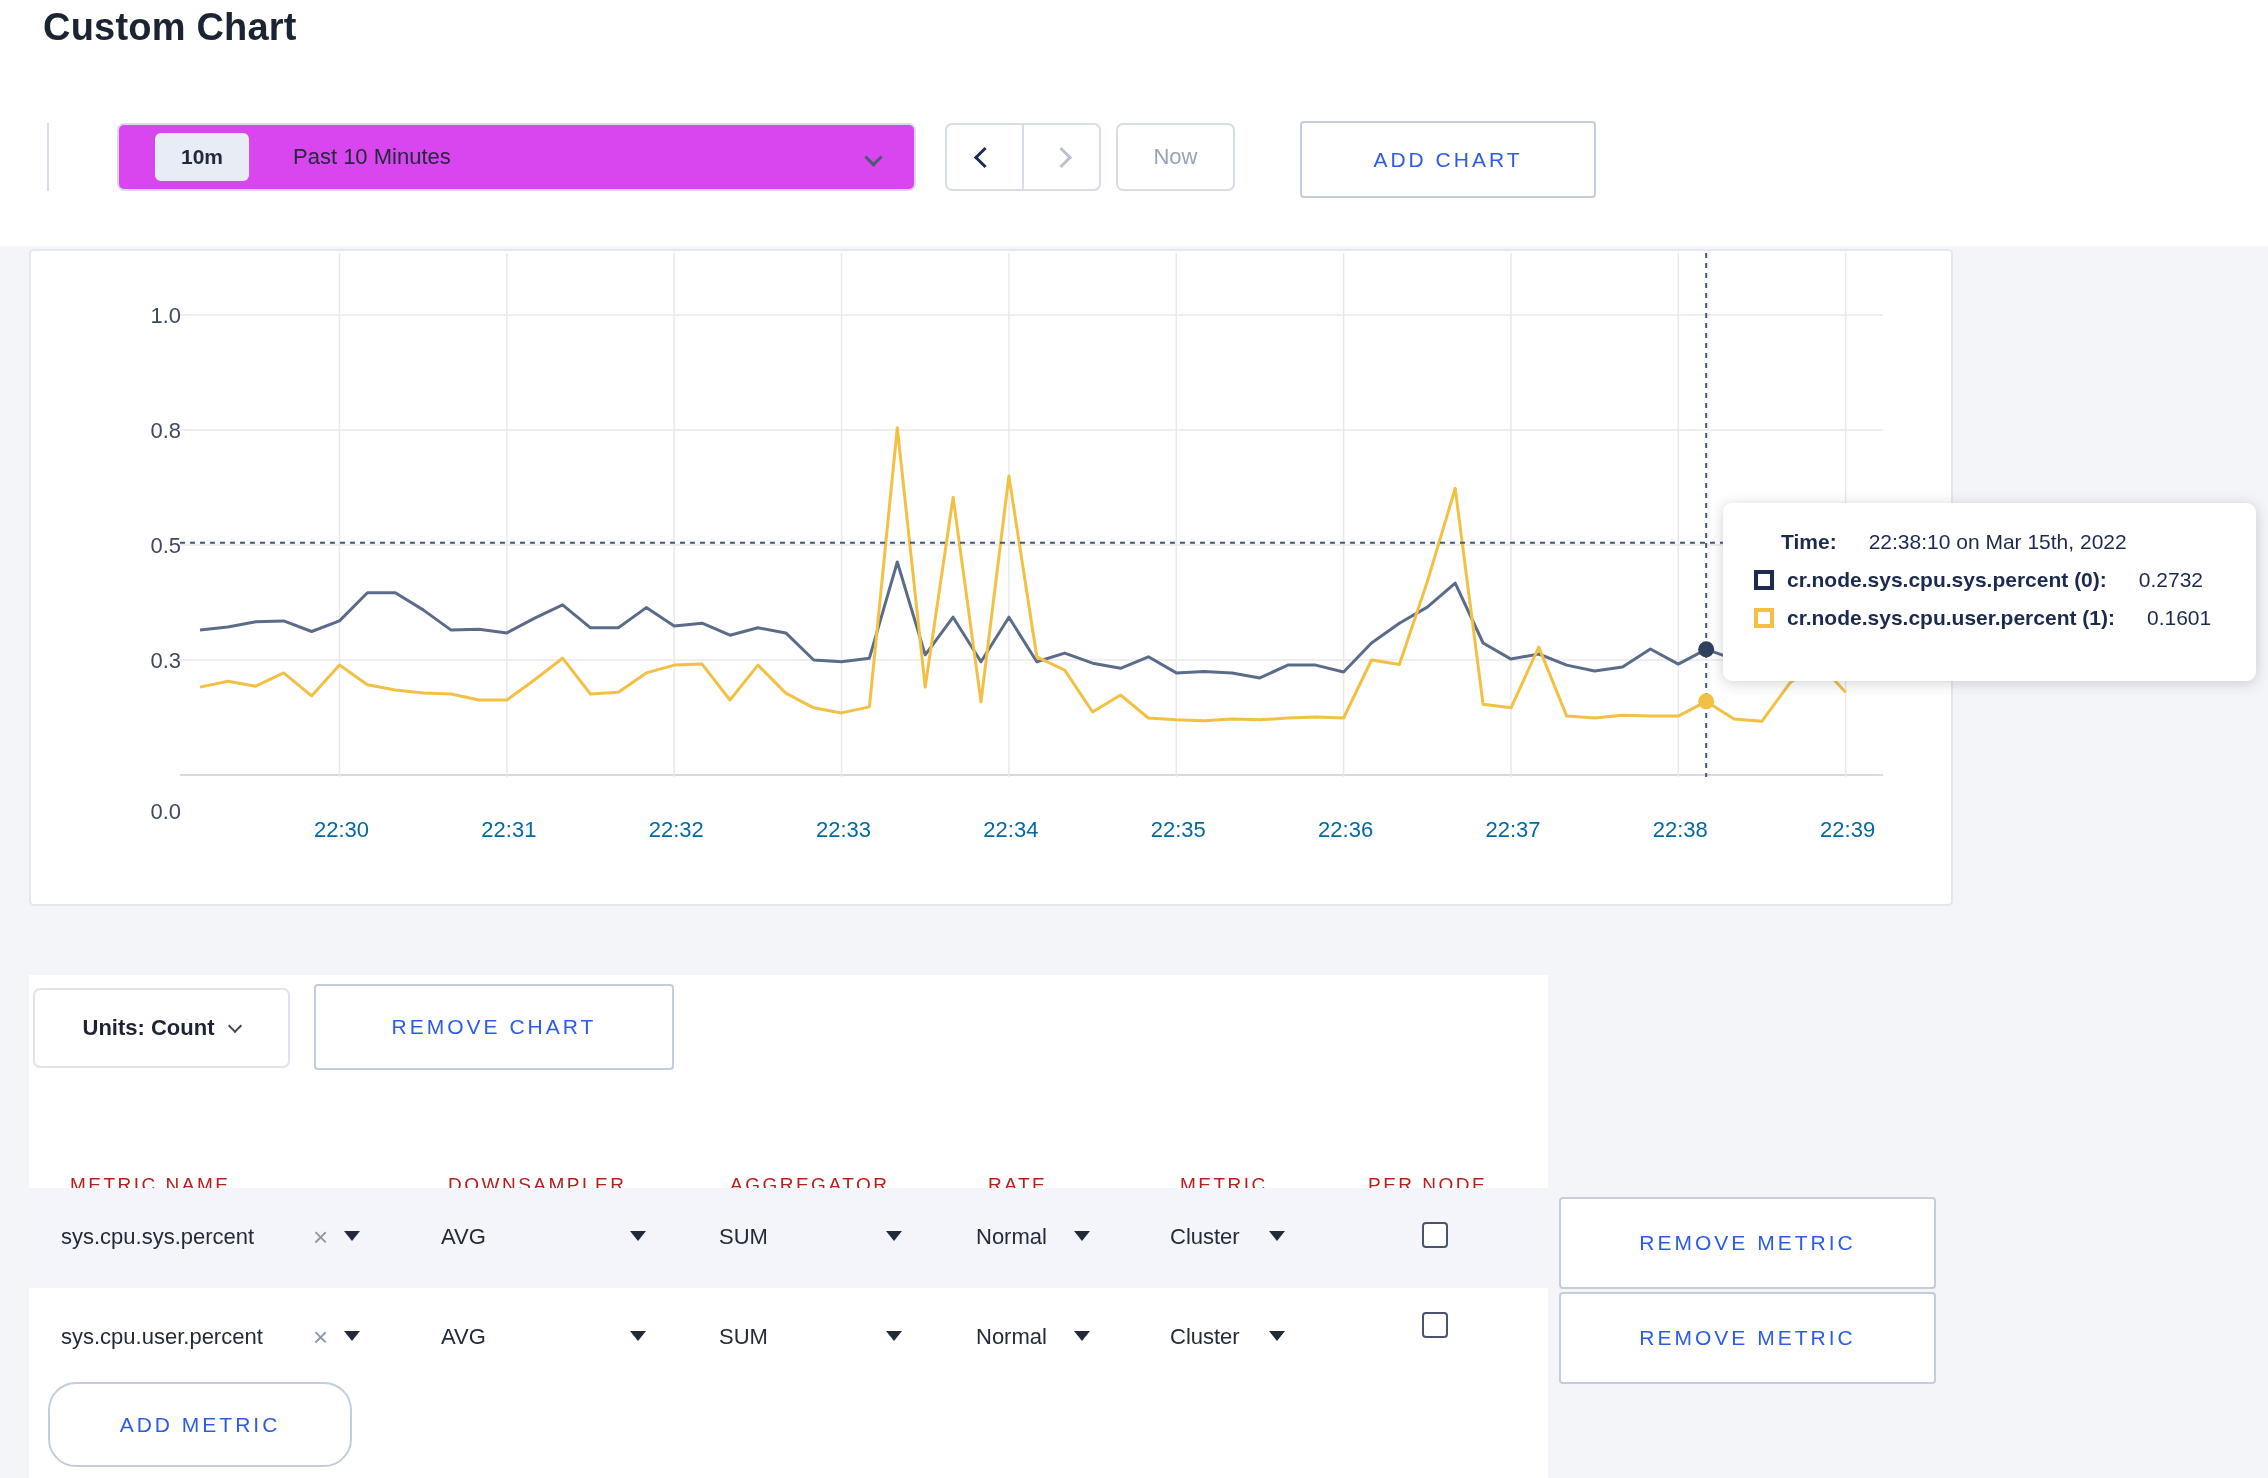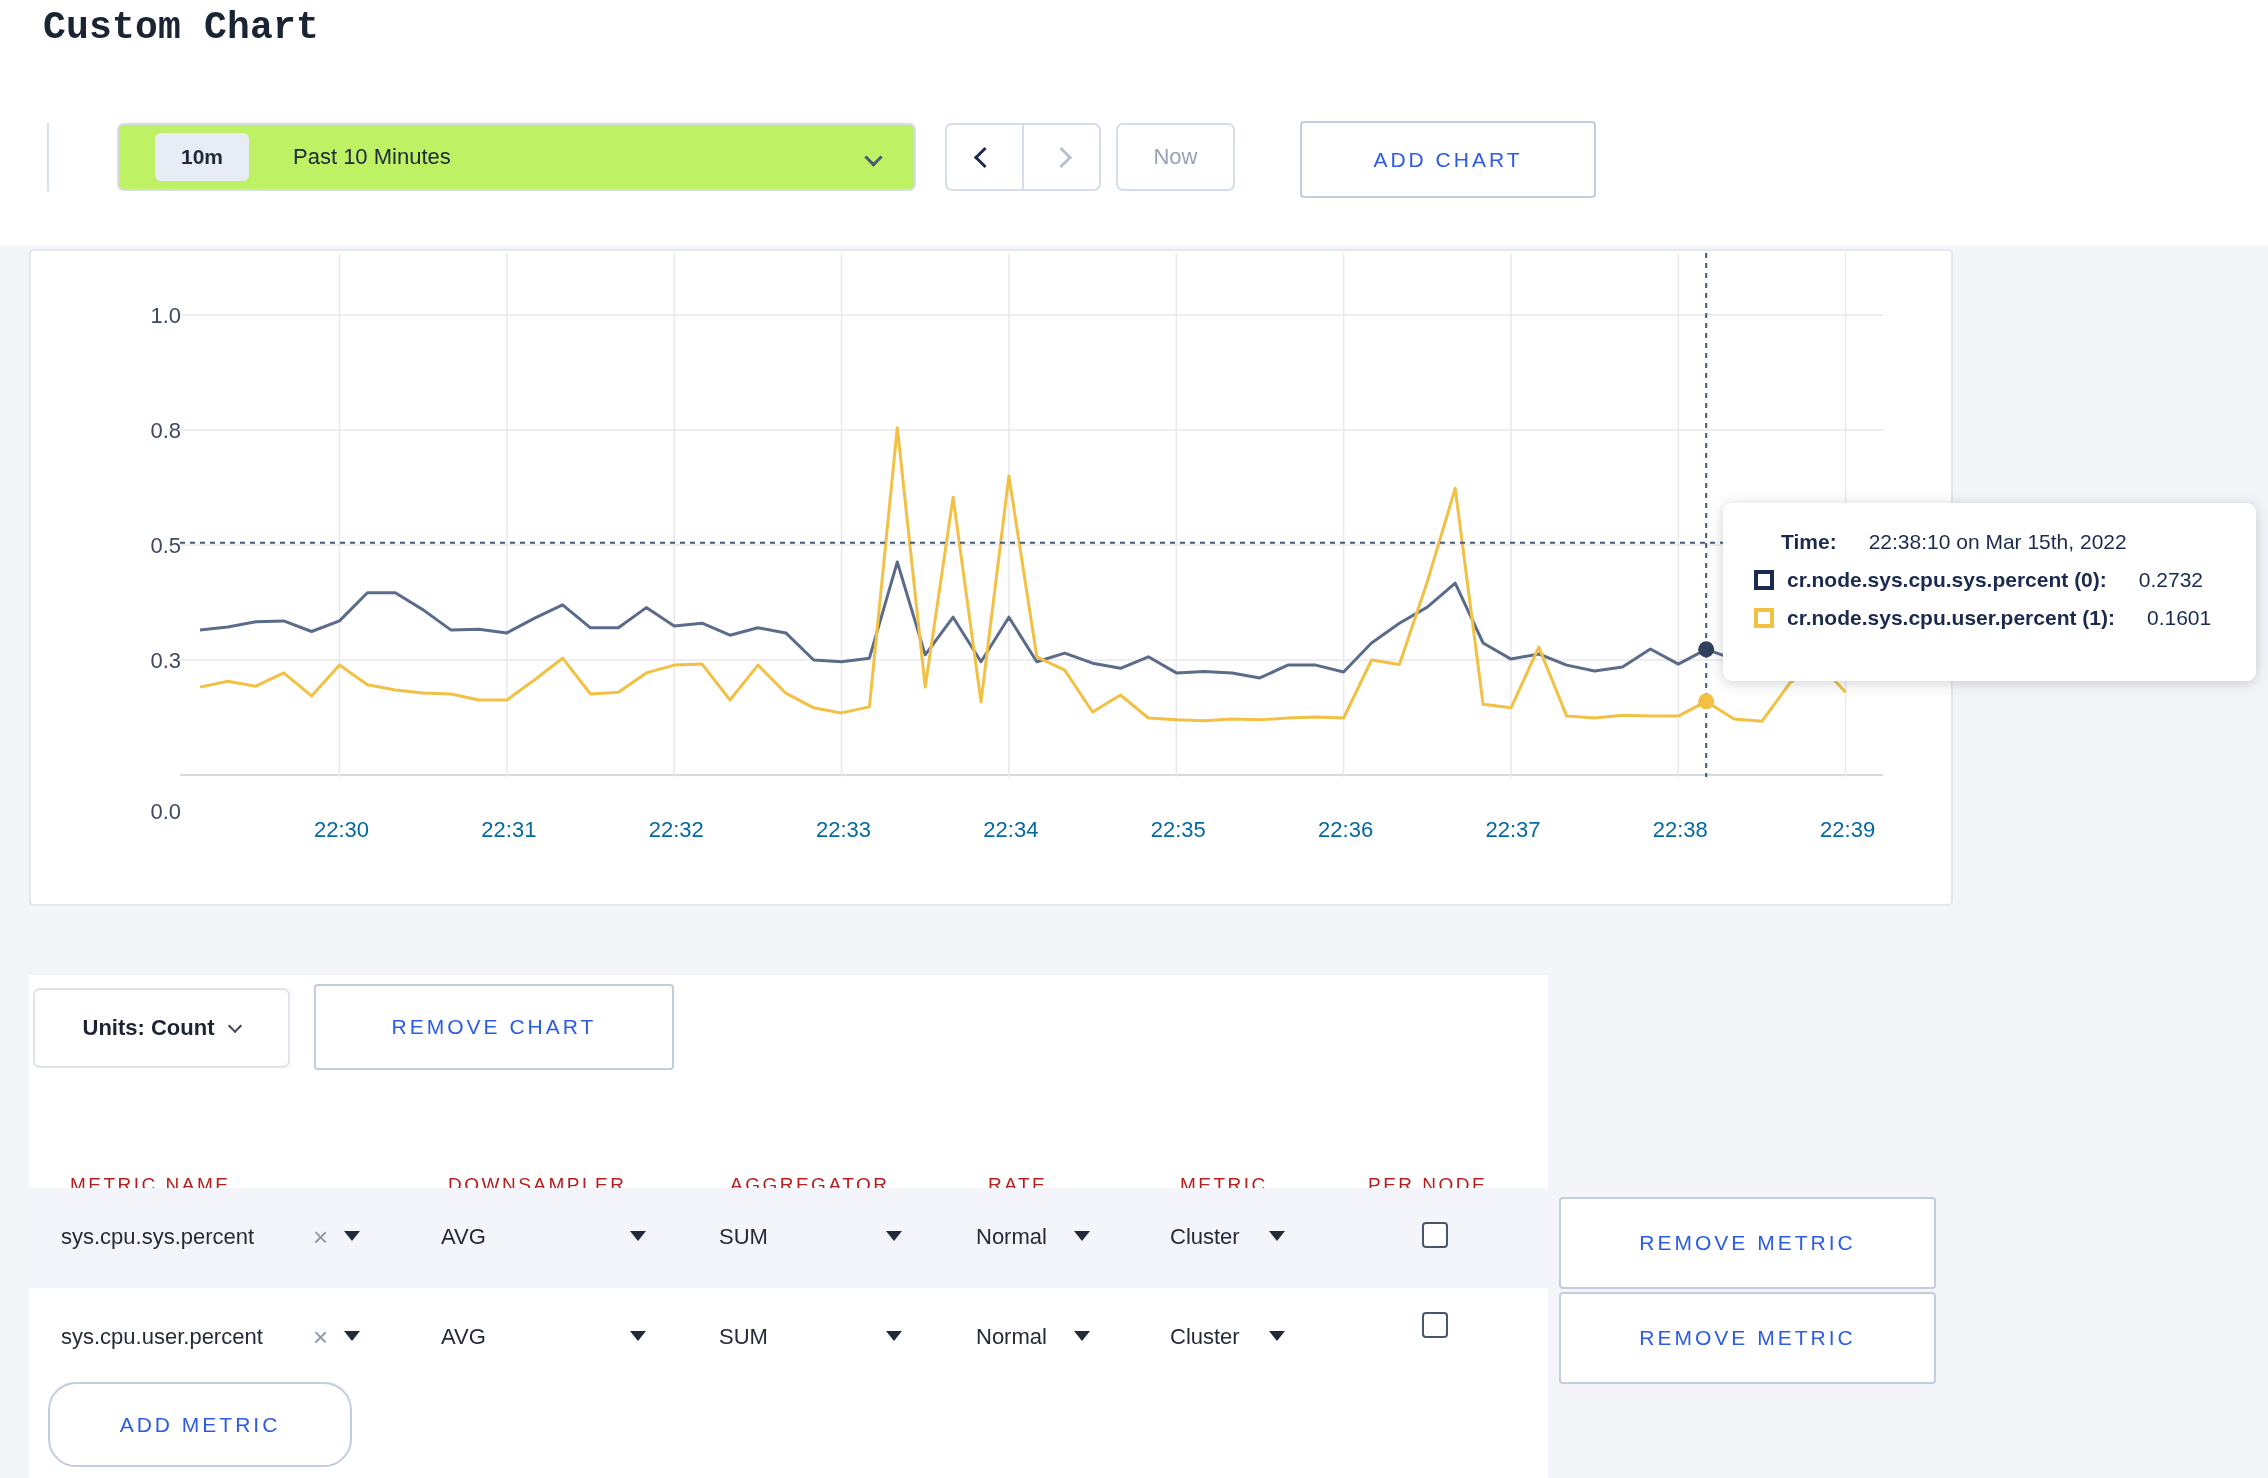"Custom Chart" .page-title { font-family: Liberation Mono, monospace -> none }
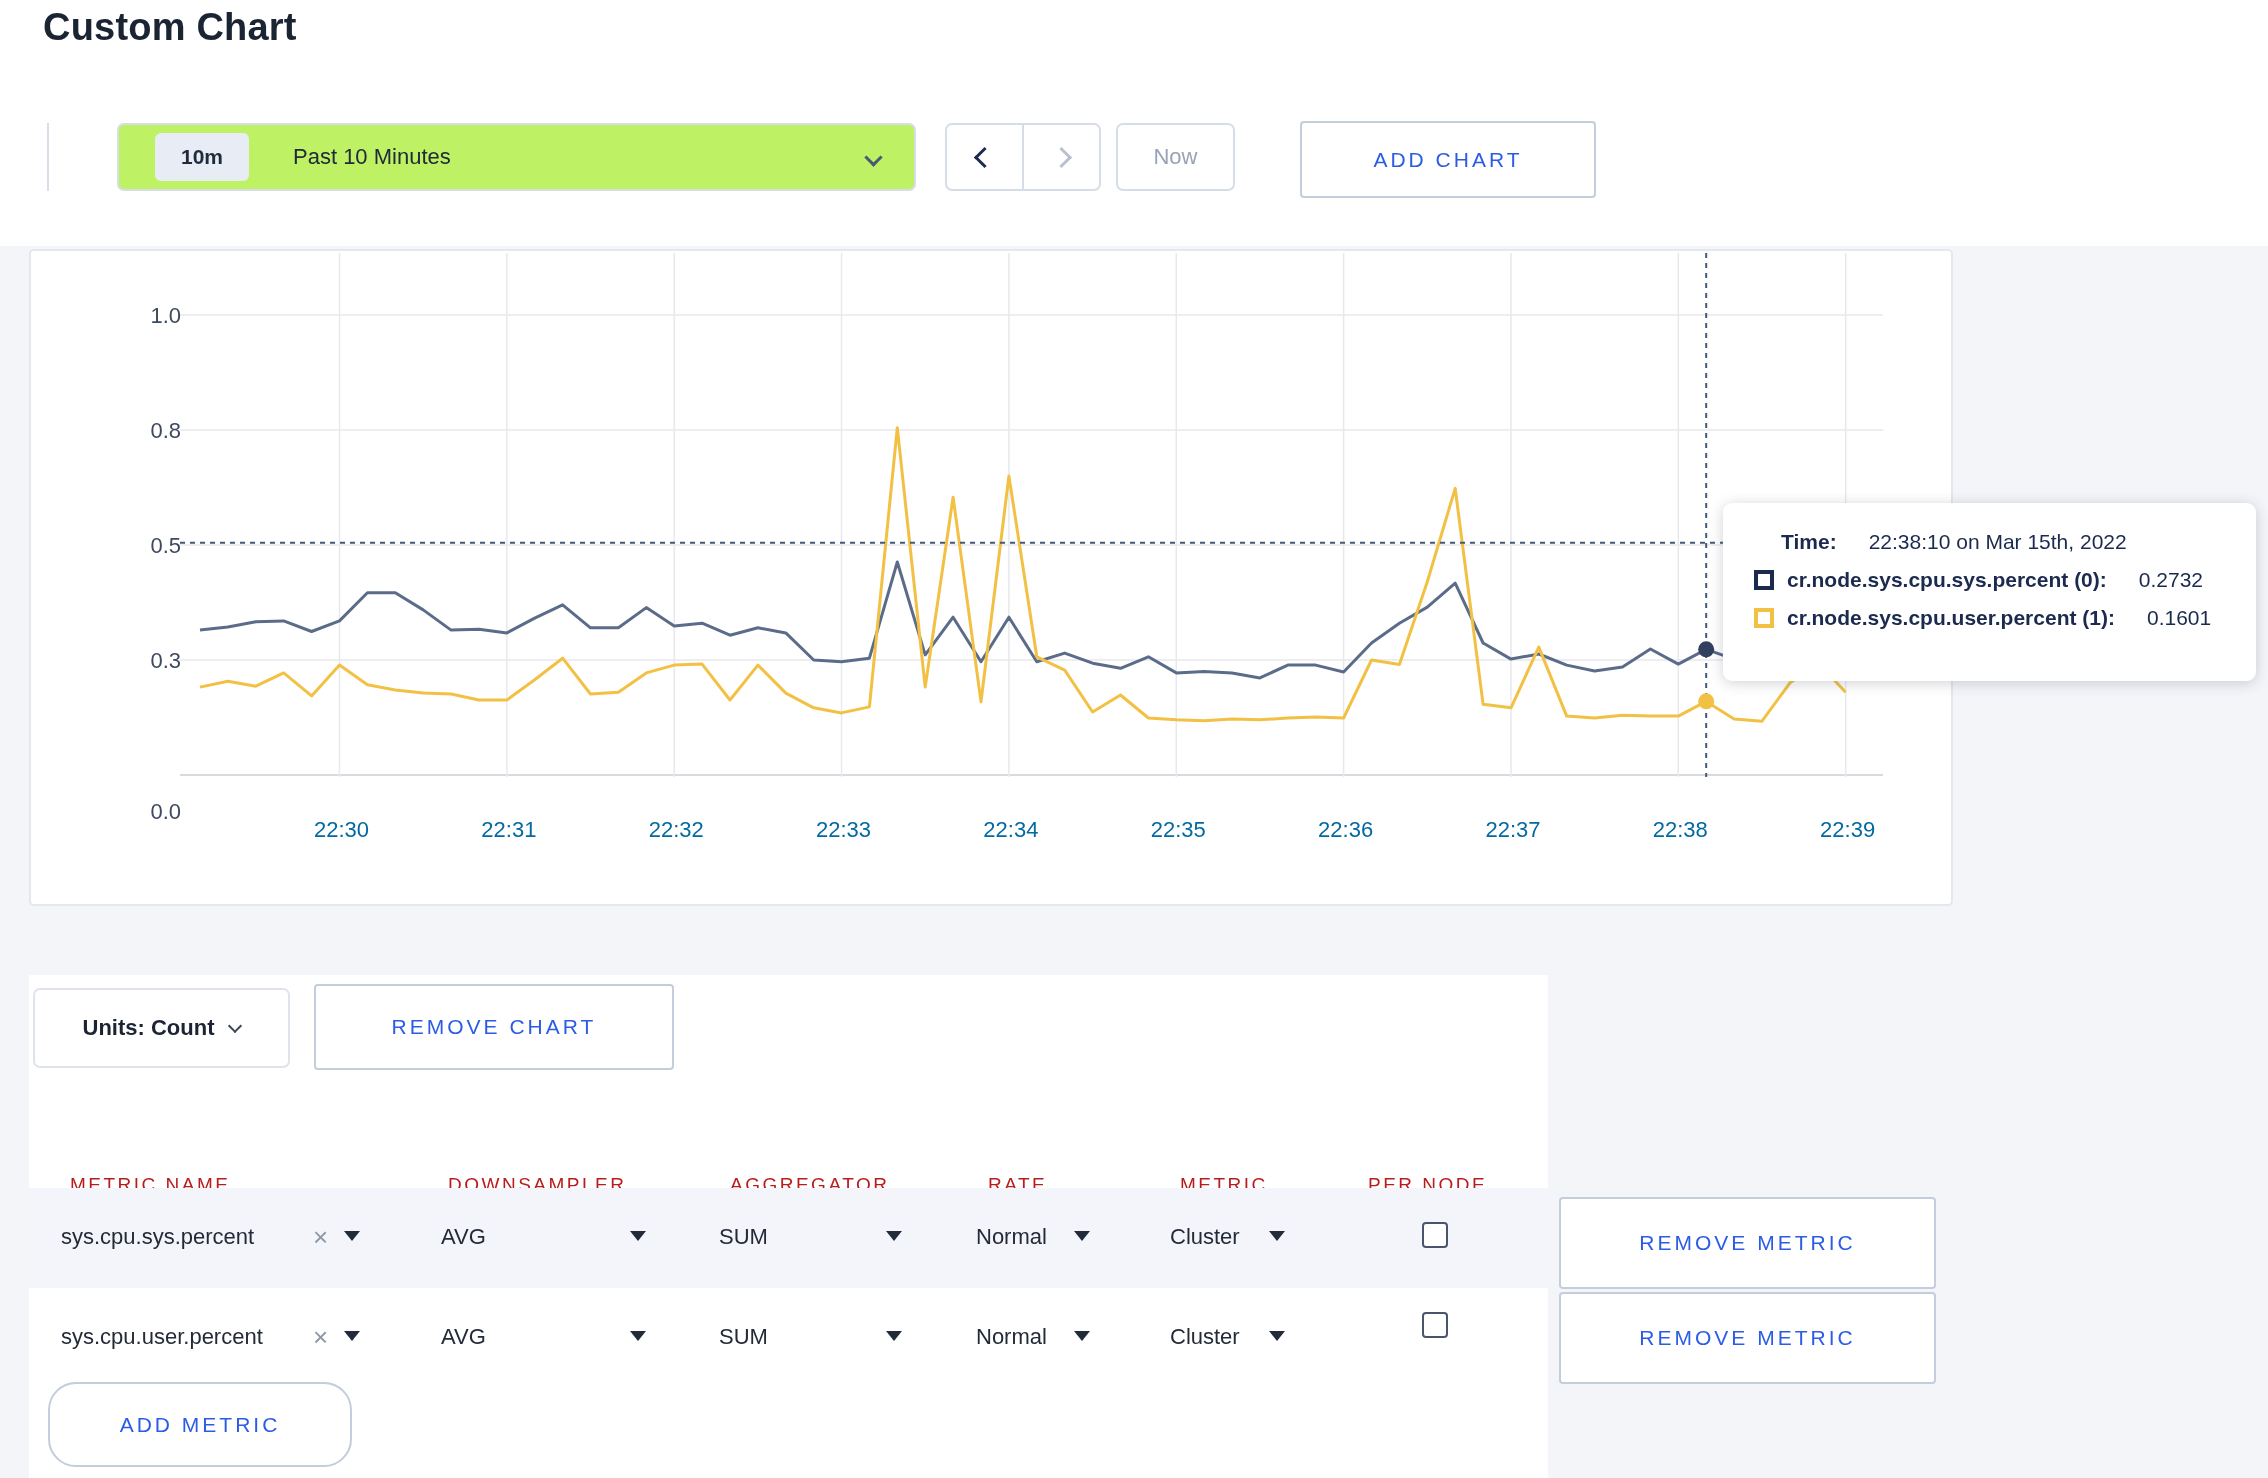"10m" .timescale { background: #bef264 -> #d946ef }
